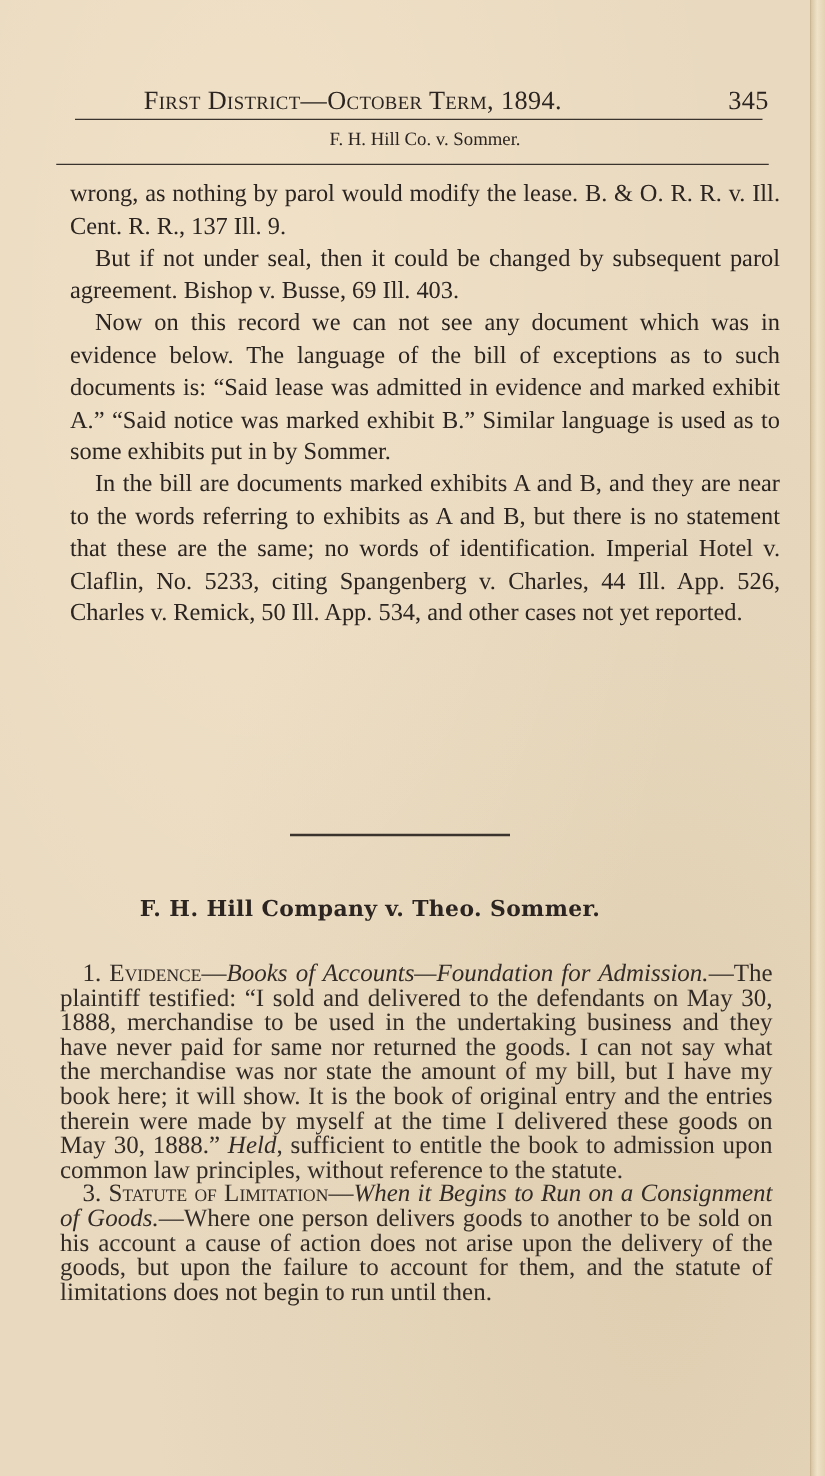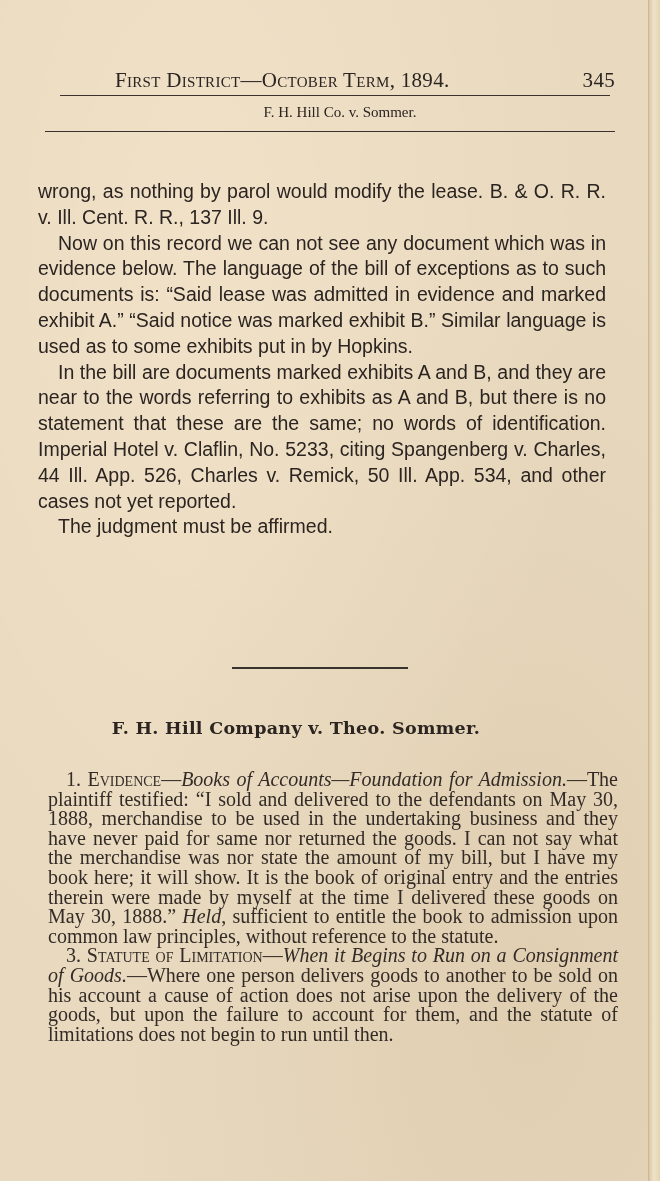"wrong, as nothing by parol" .body-text { font-family: Liberation Sans, sans-serif -> Liberation Serif, serif; left: 38px -> 56px; margin-top: 36px -> none }
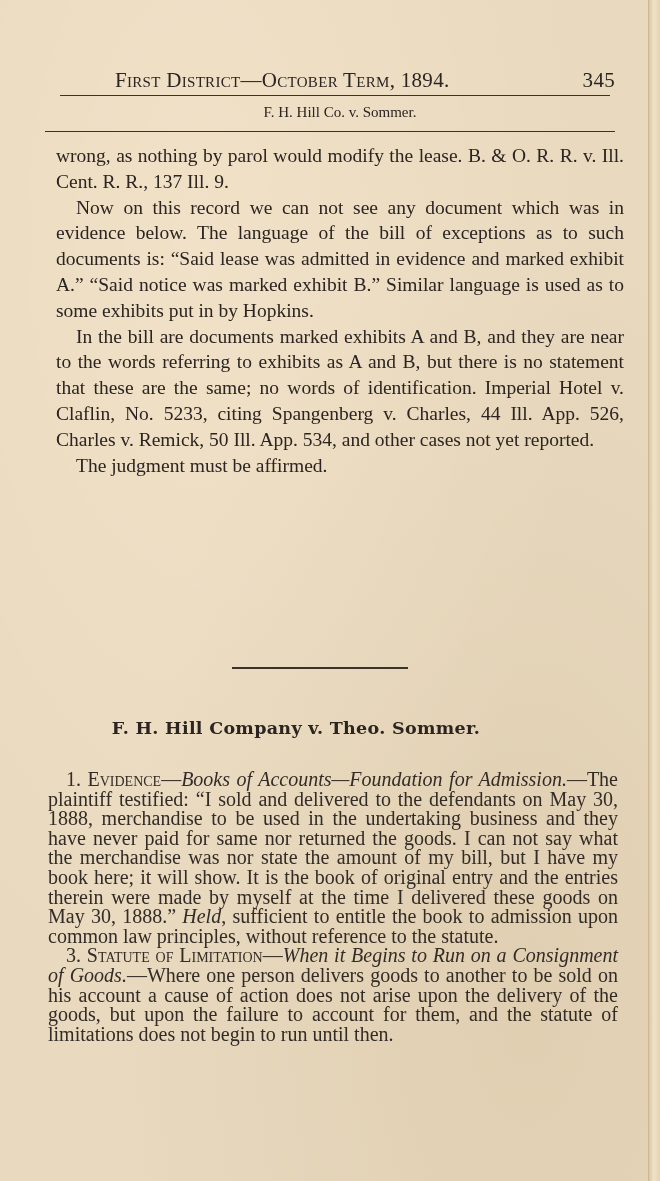"But if not under seal," p { html: none -> <p>But if not under seal, then it could be changed by subsequent parol agreement. Bishop v. Busse, 69 Ill. 403.</p> }
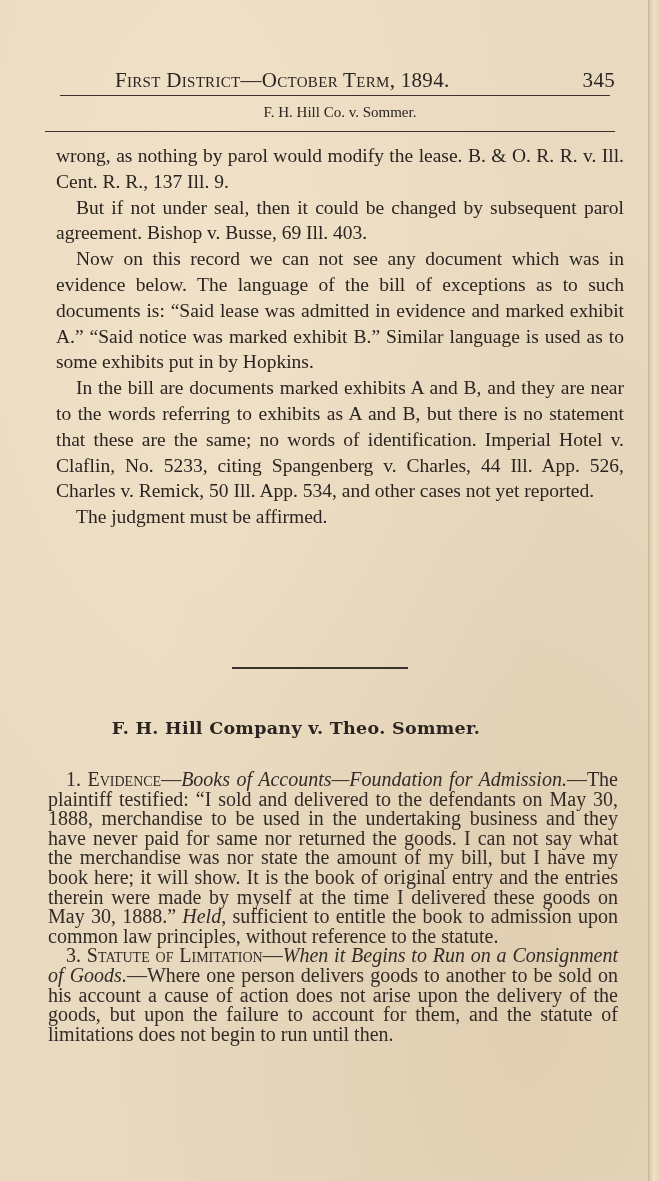"Now on this record we" p { text: Hopkins -> Sommer }
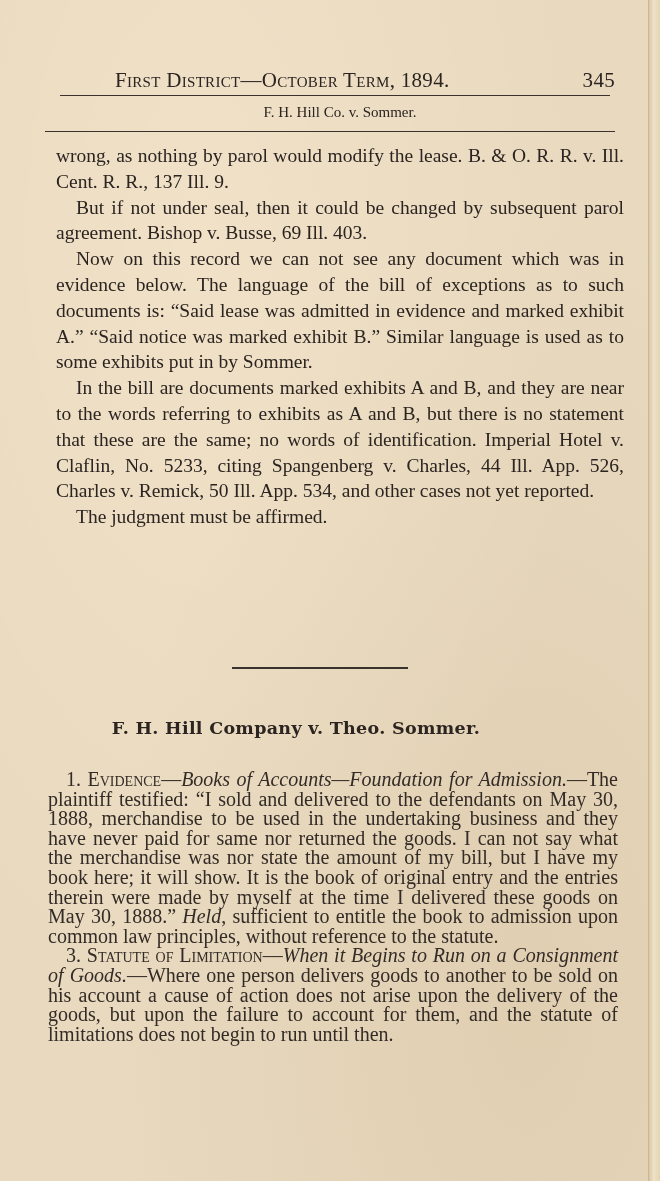"The judgment must be affirmed." p { html: <p>The judgment must be affirmed.</p> -> none }
